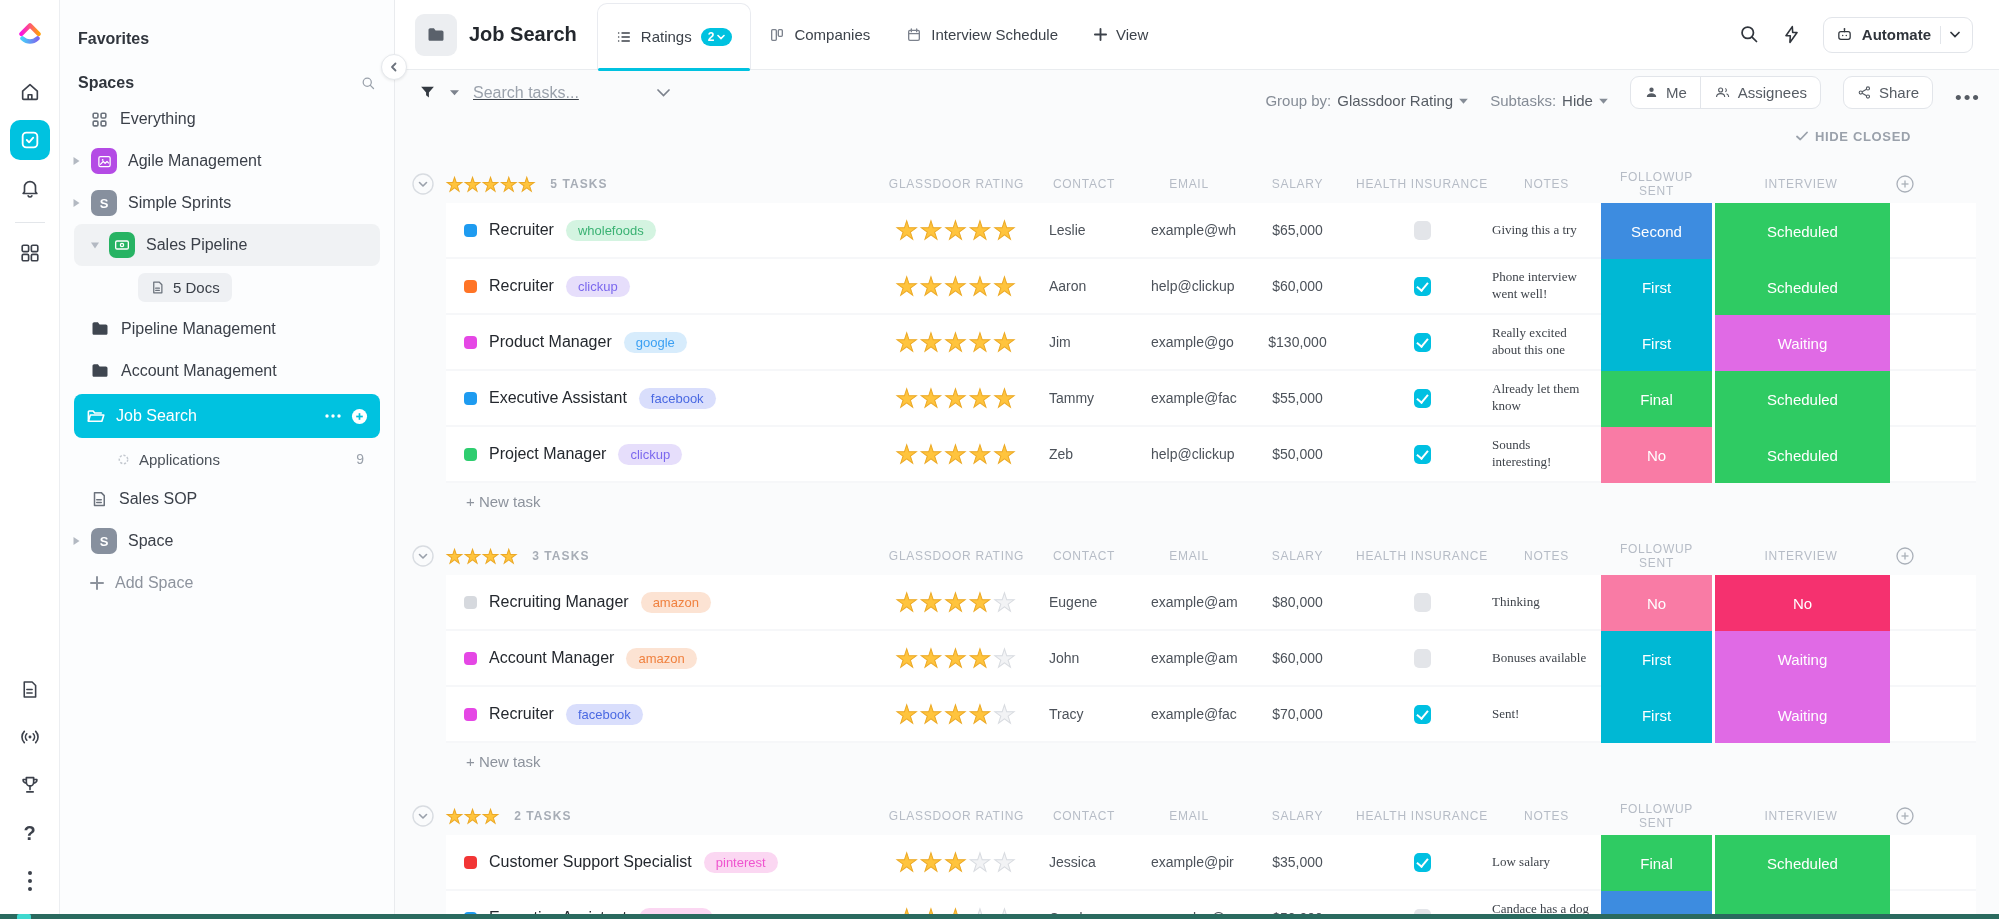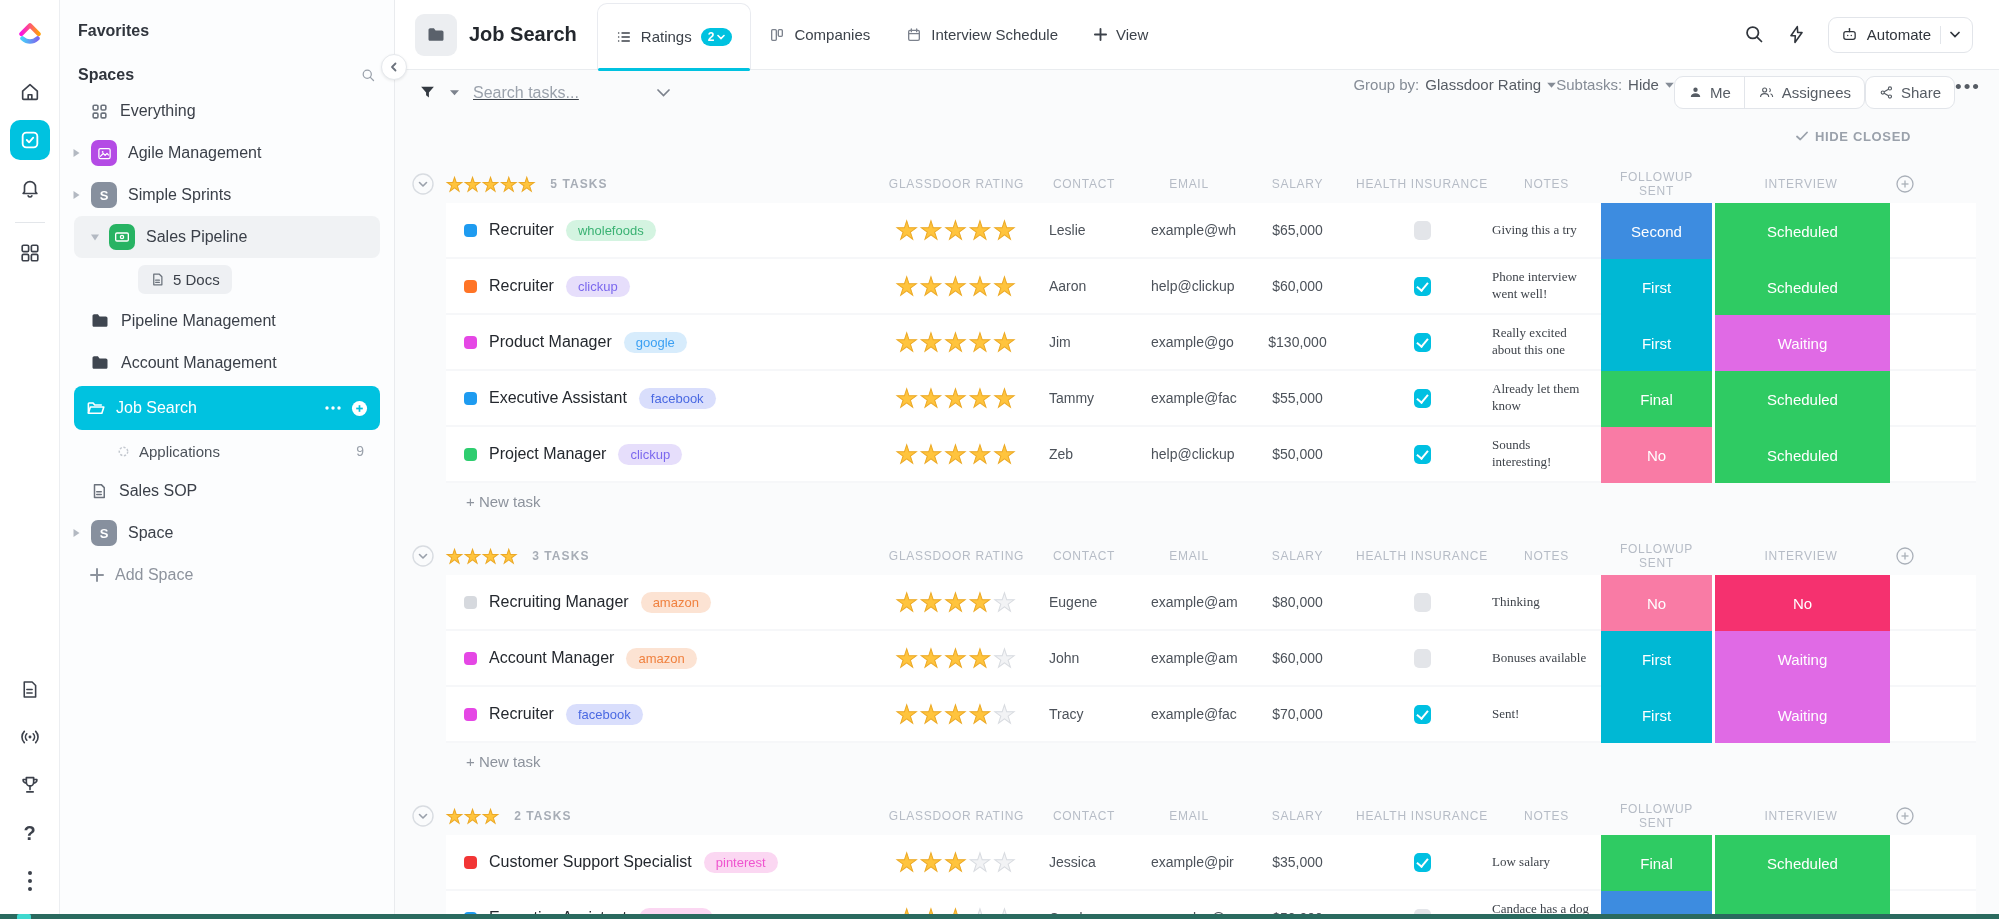"Favorites" .sidebar { padding: 16px 0 0 -> 24px 0 0 }
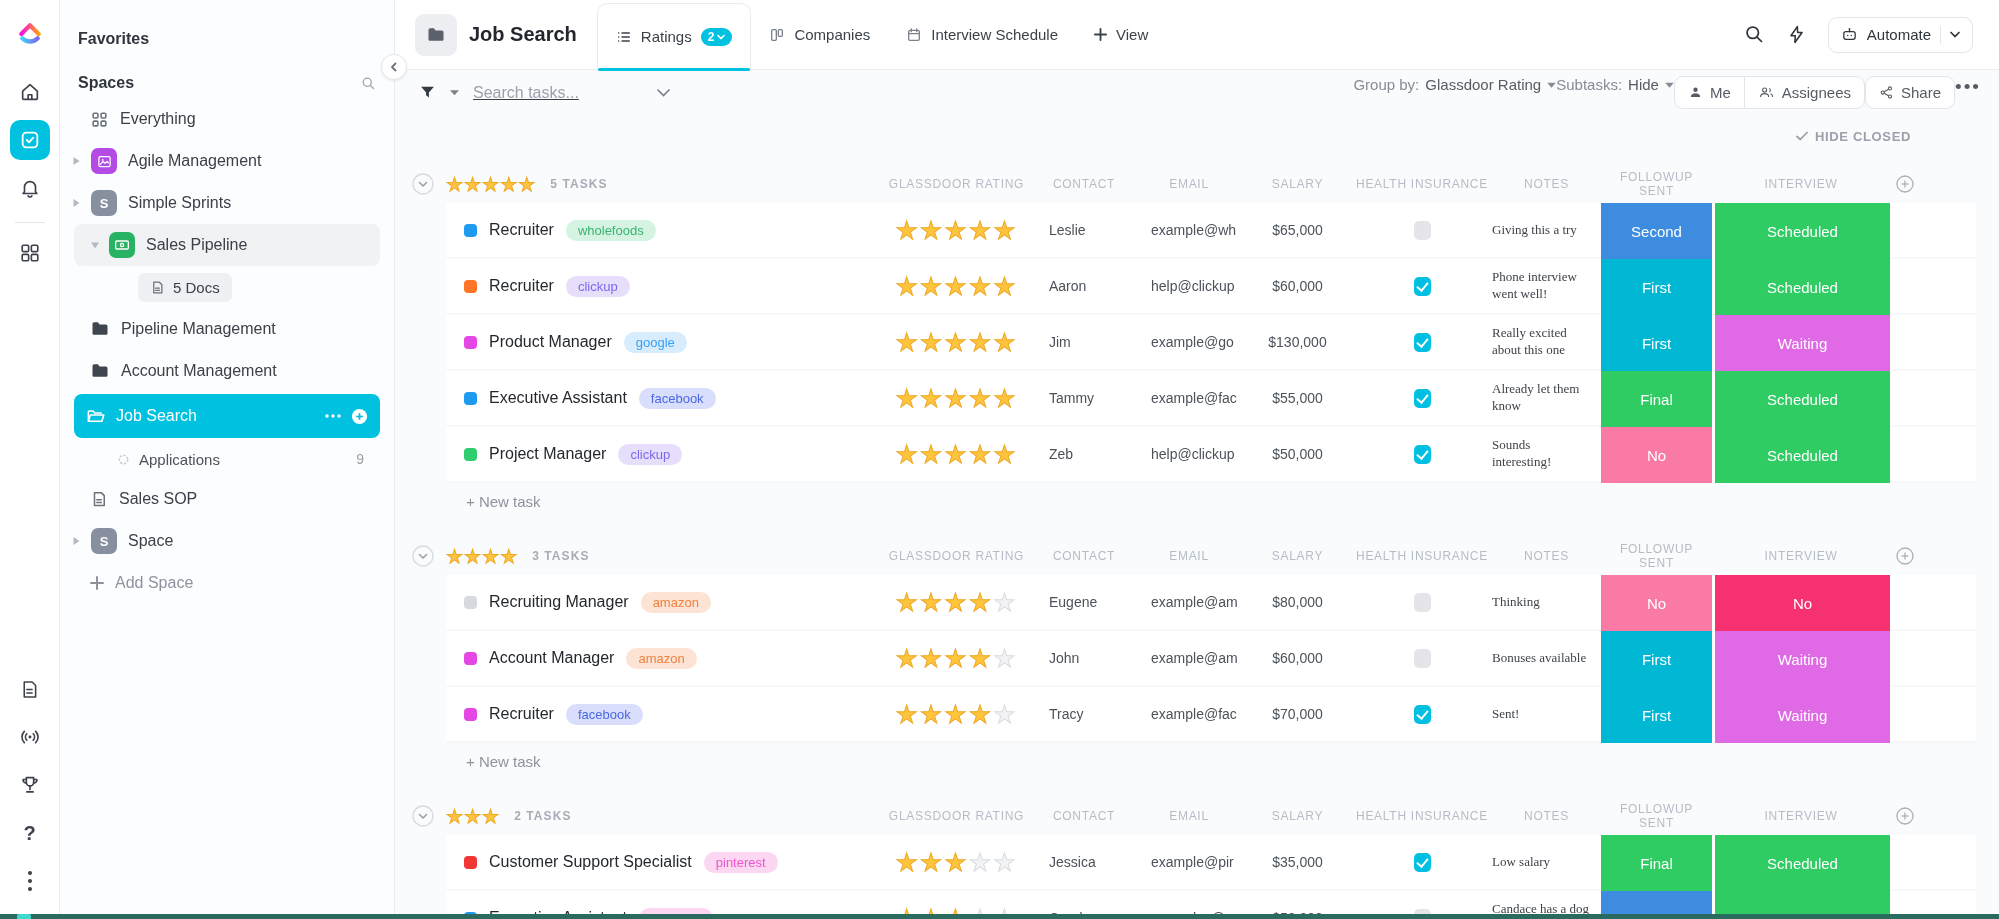"Automate" .hdr-right { font-weight: none -> bold }
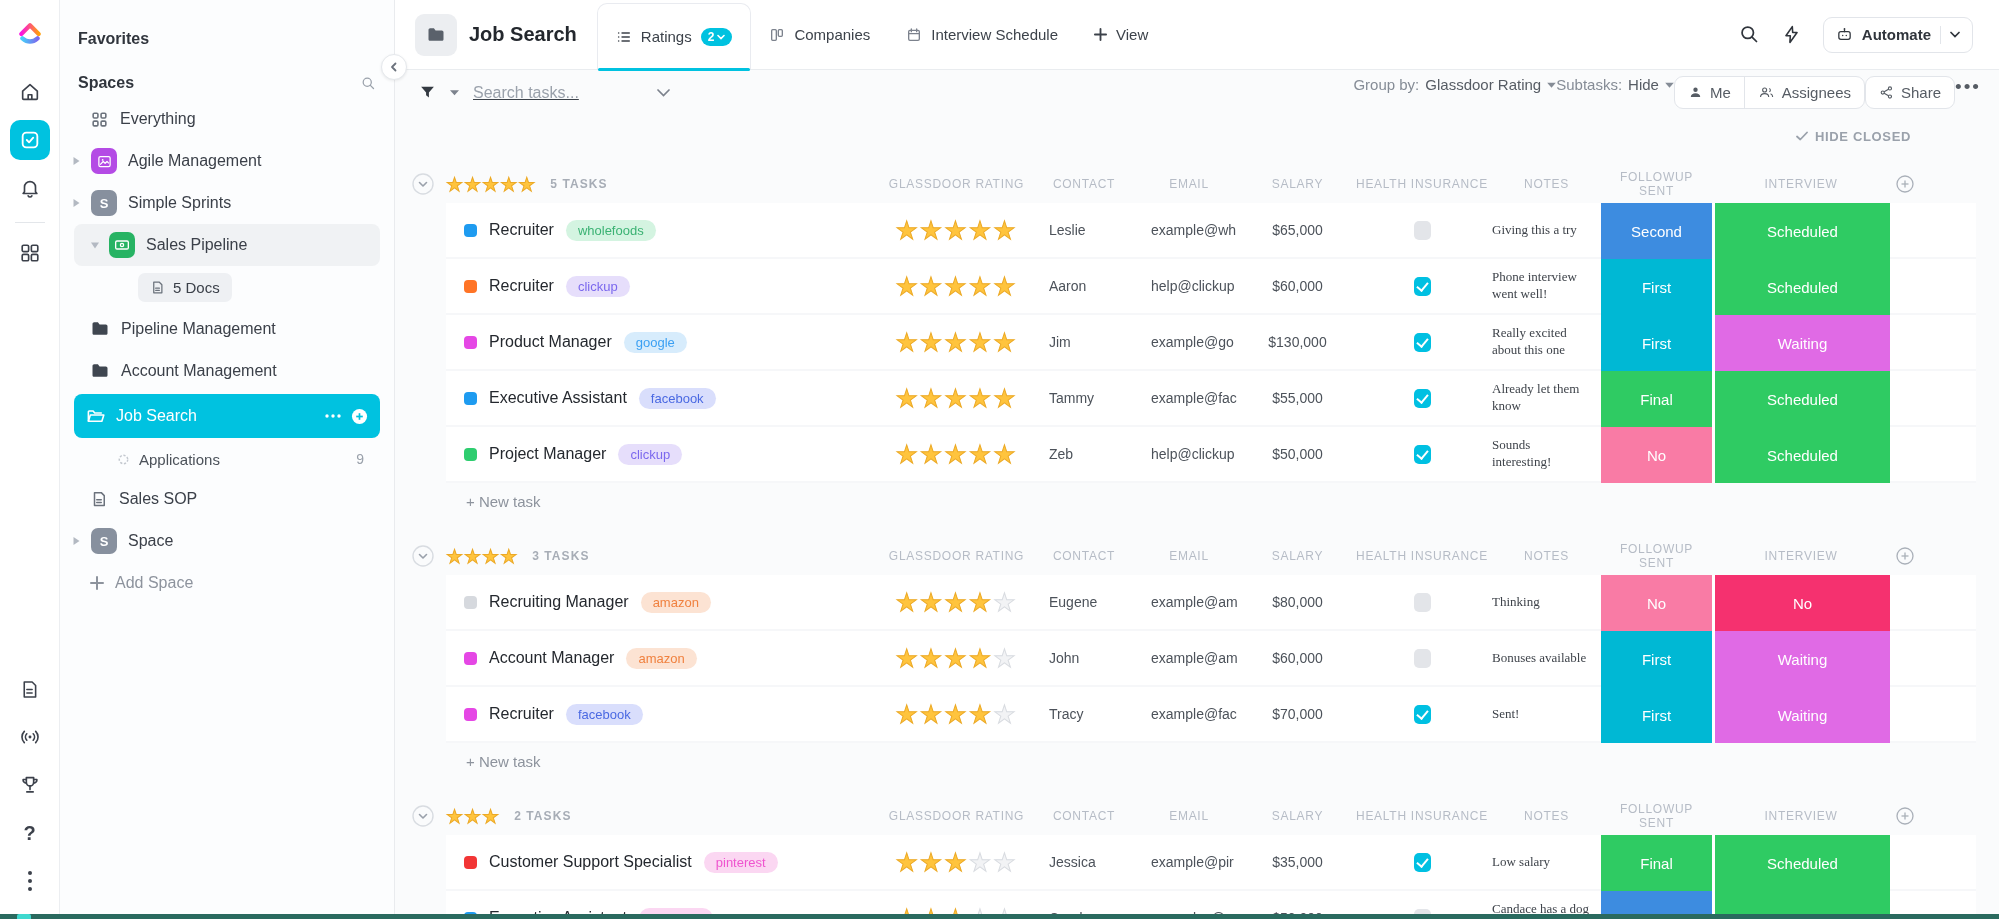"Group by:" .tb-right { align-items: flex-start -> flex-end; gap: none -> 22px }
